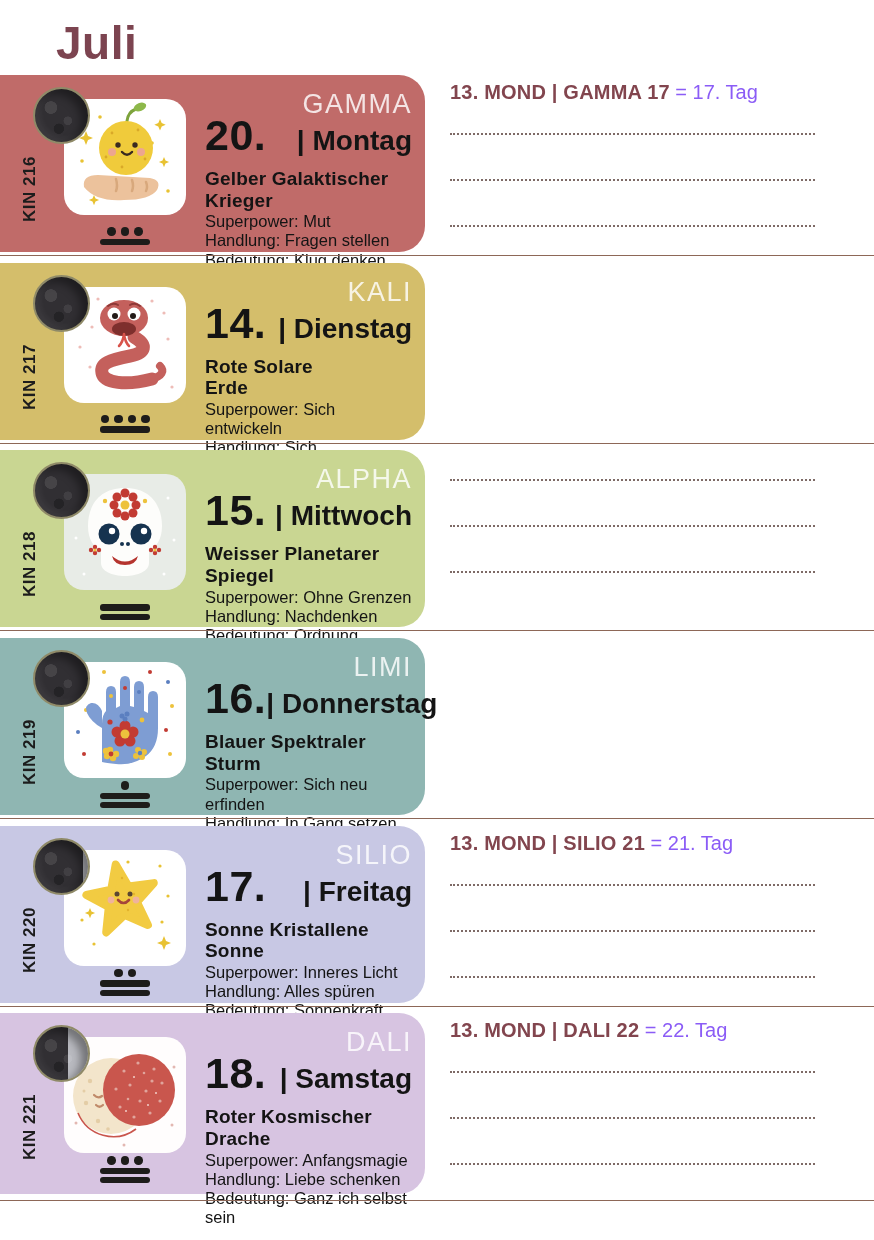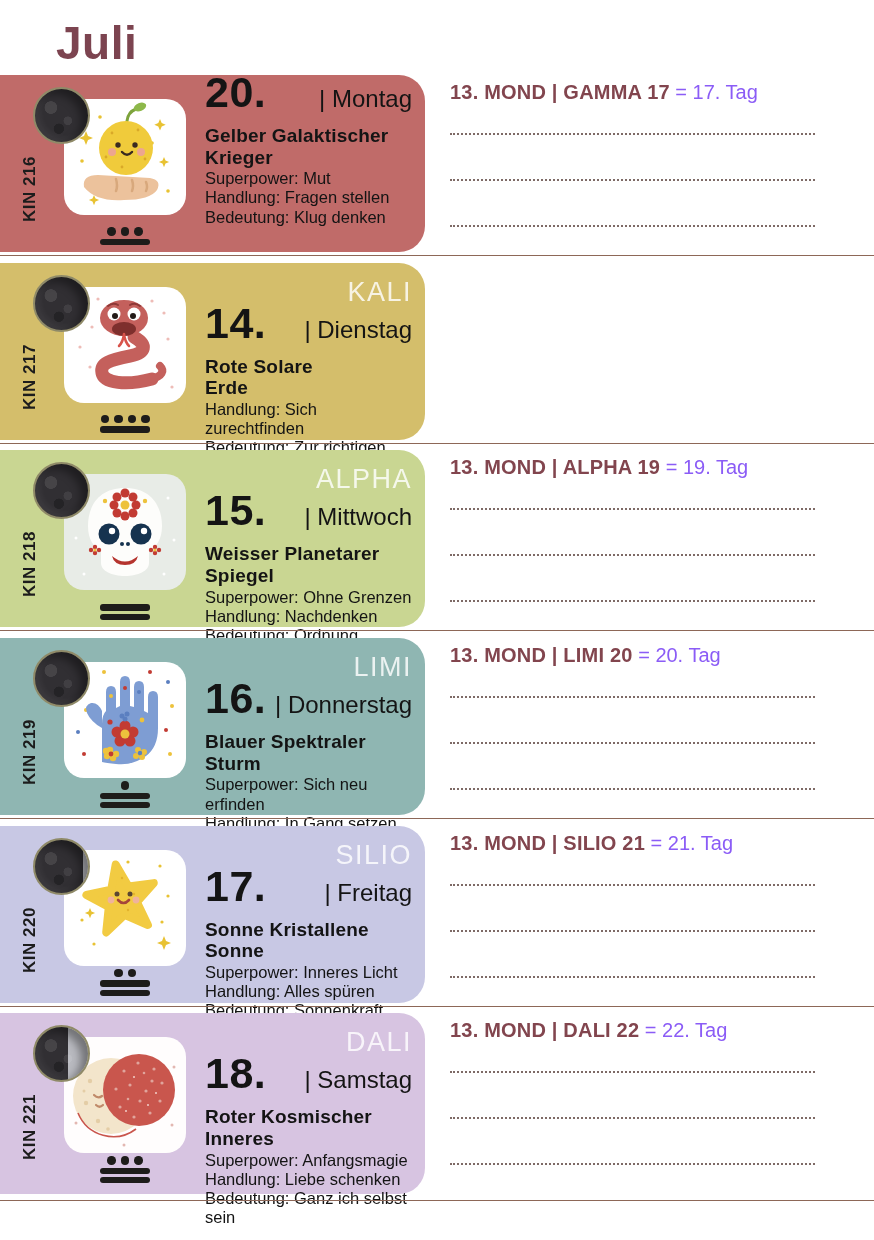"GAMMA" div.plasma { html: none -> <div>GAMMA</div> }
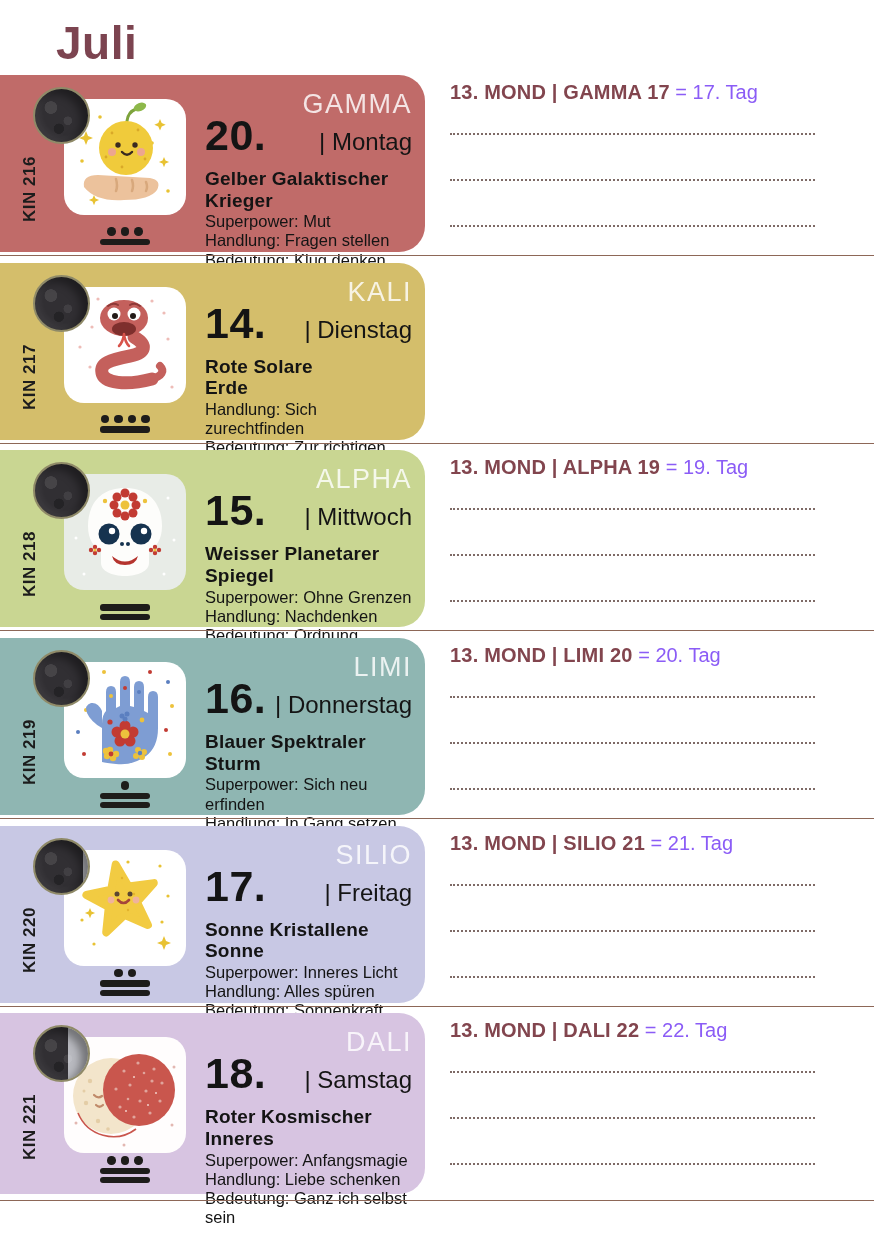"| Montag" .wd { font-size: 24px -> 28px; font-weight: 400 -> 700 }
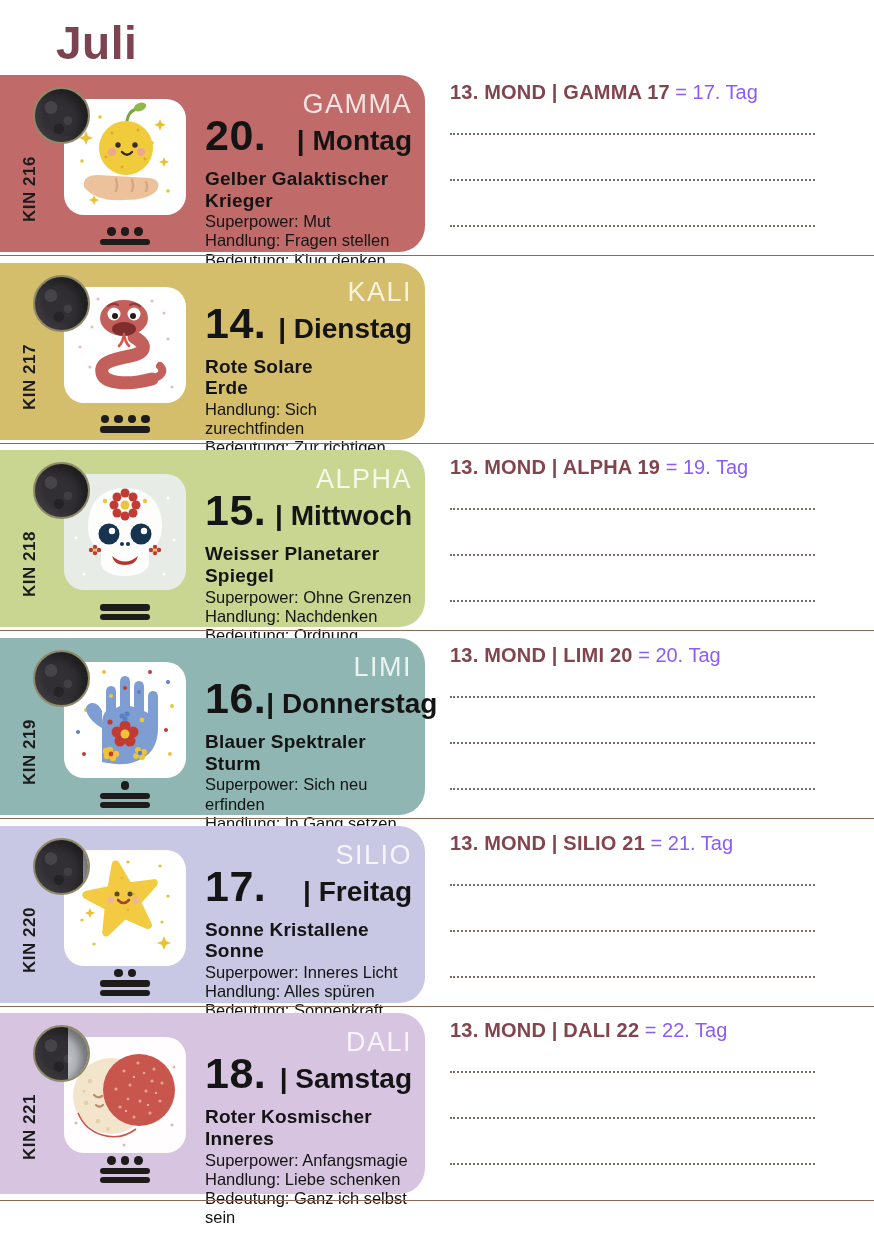"Superpower: Sich entwickeln" div.attr { html: none -> <div>Superpower: Sich entwickeln</div> }
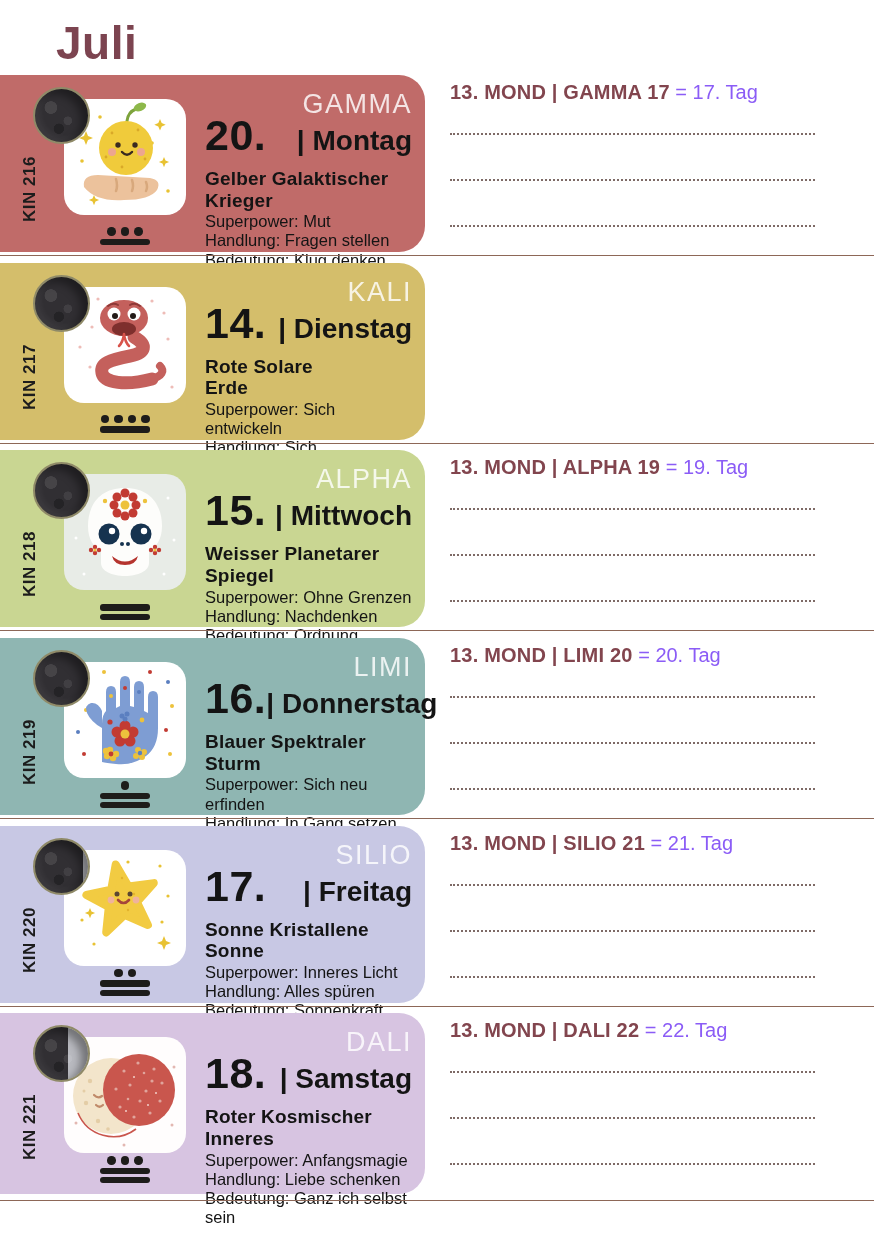"13. MOND | ALPHA 19" div.nh { html: <div> <span>13. MOND | ALPHA 19</span> <span>= 19. Tag</span> </div> -> none }
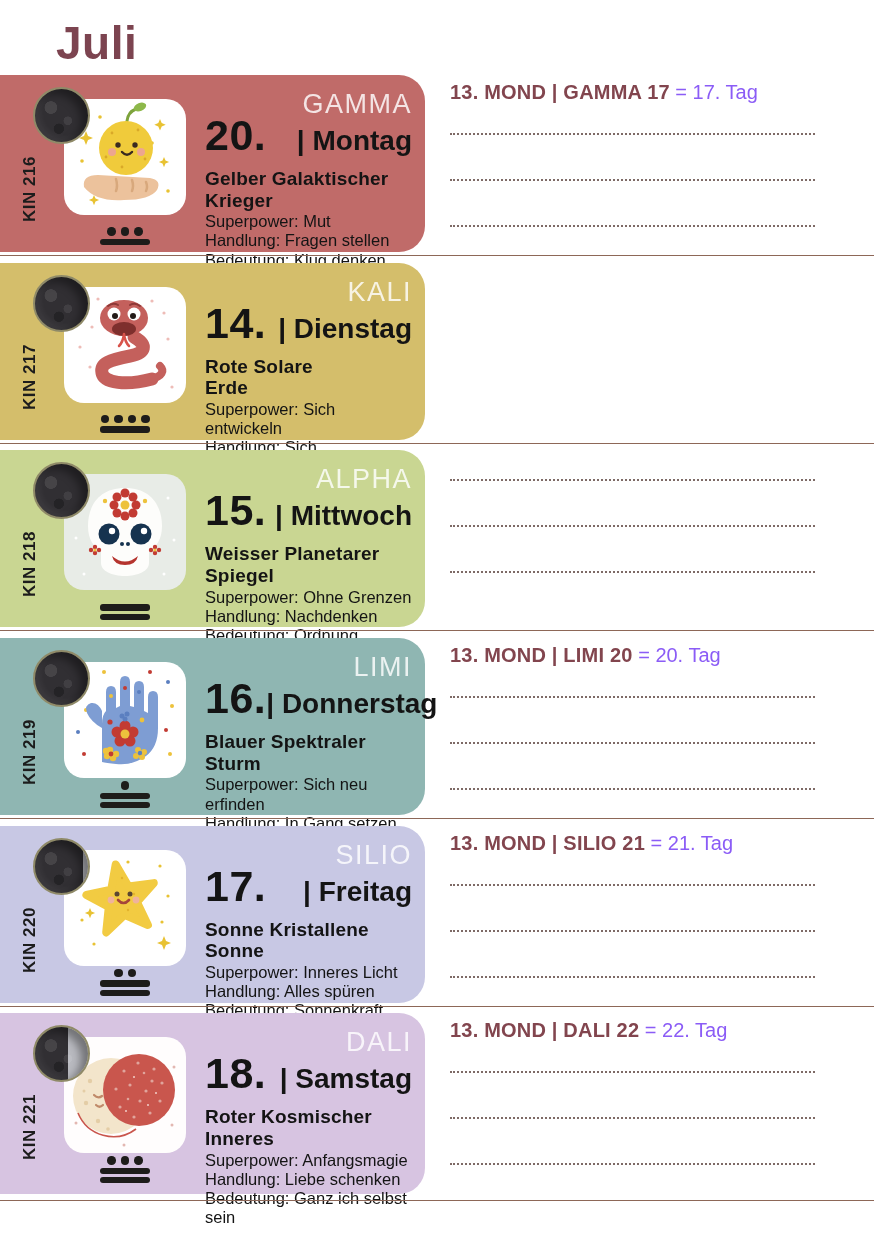"13. MOND | LIMI 20" aside.notes { html: <aside> <div> <span>13. MOND | LIMI 20</span> <span>= 20. Tag</span> </div> <div> <div></div> <div></div> <div></div> </div> </aside> -> none }
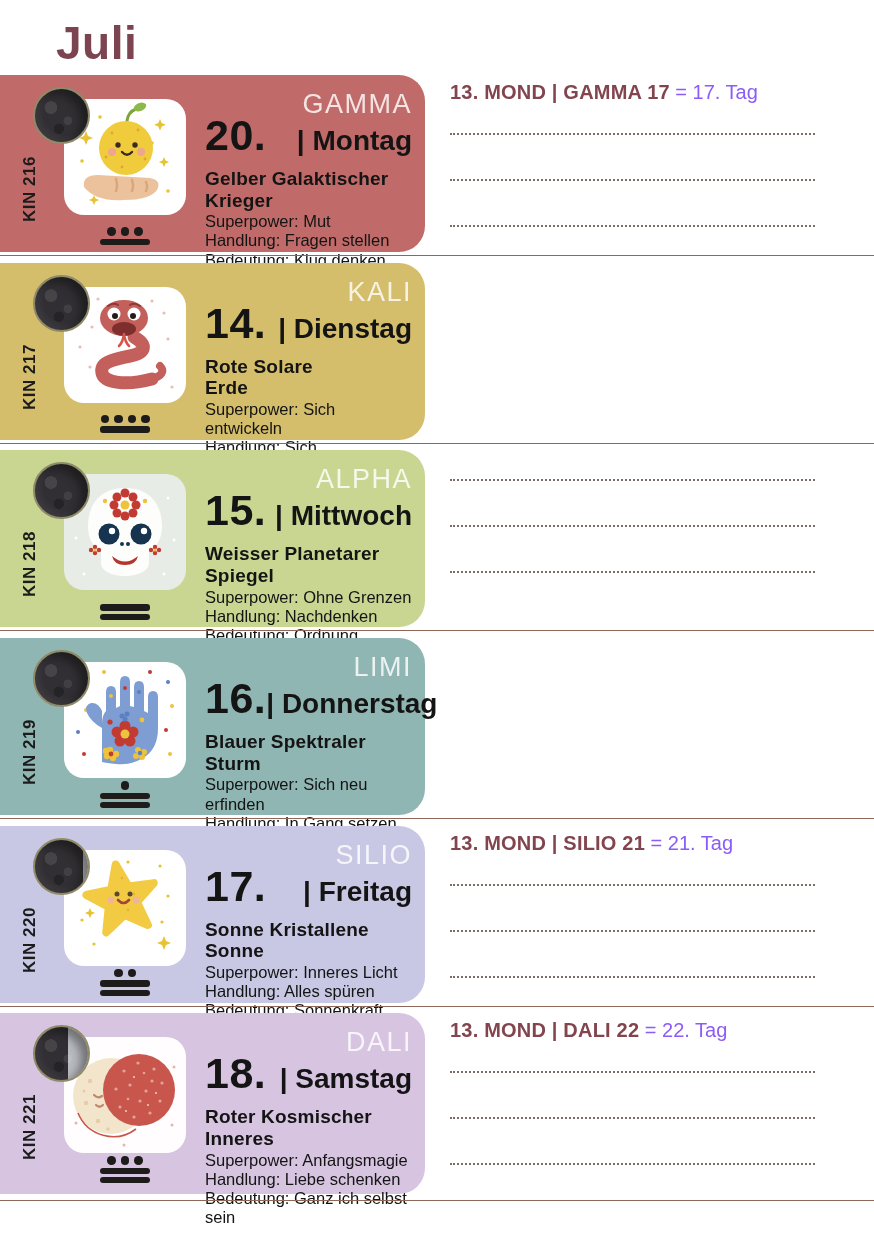"Inneres" span { text: Inneres -> Drache }
